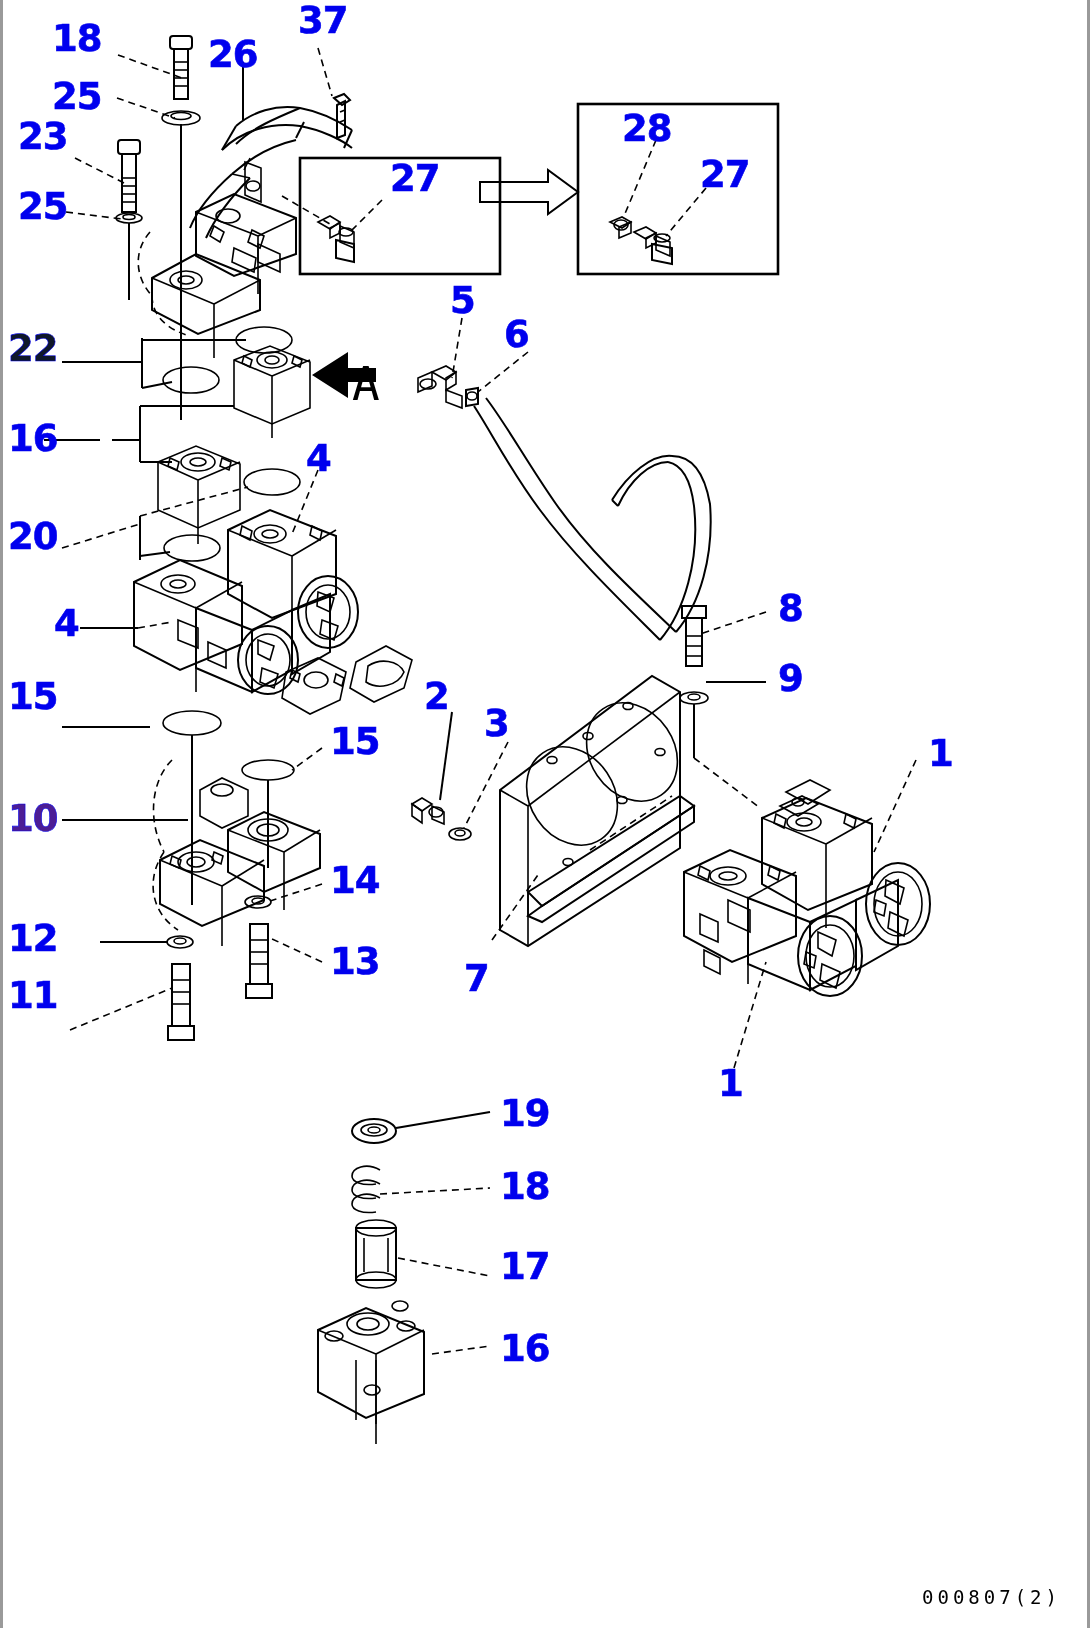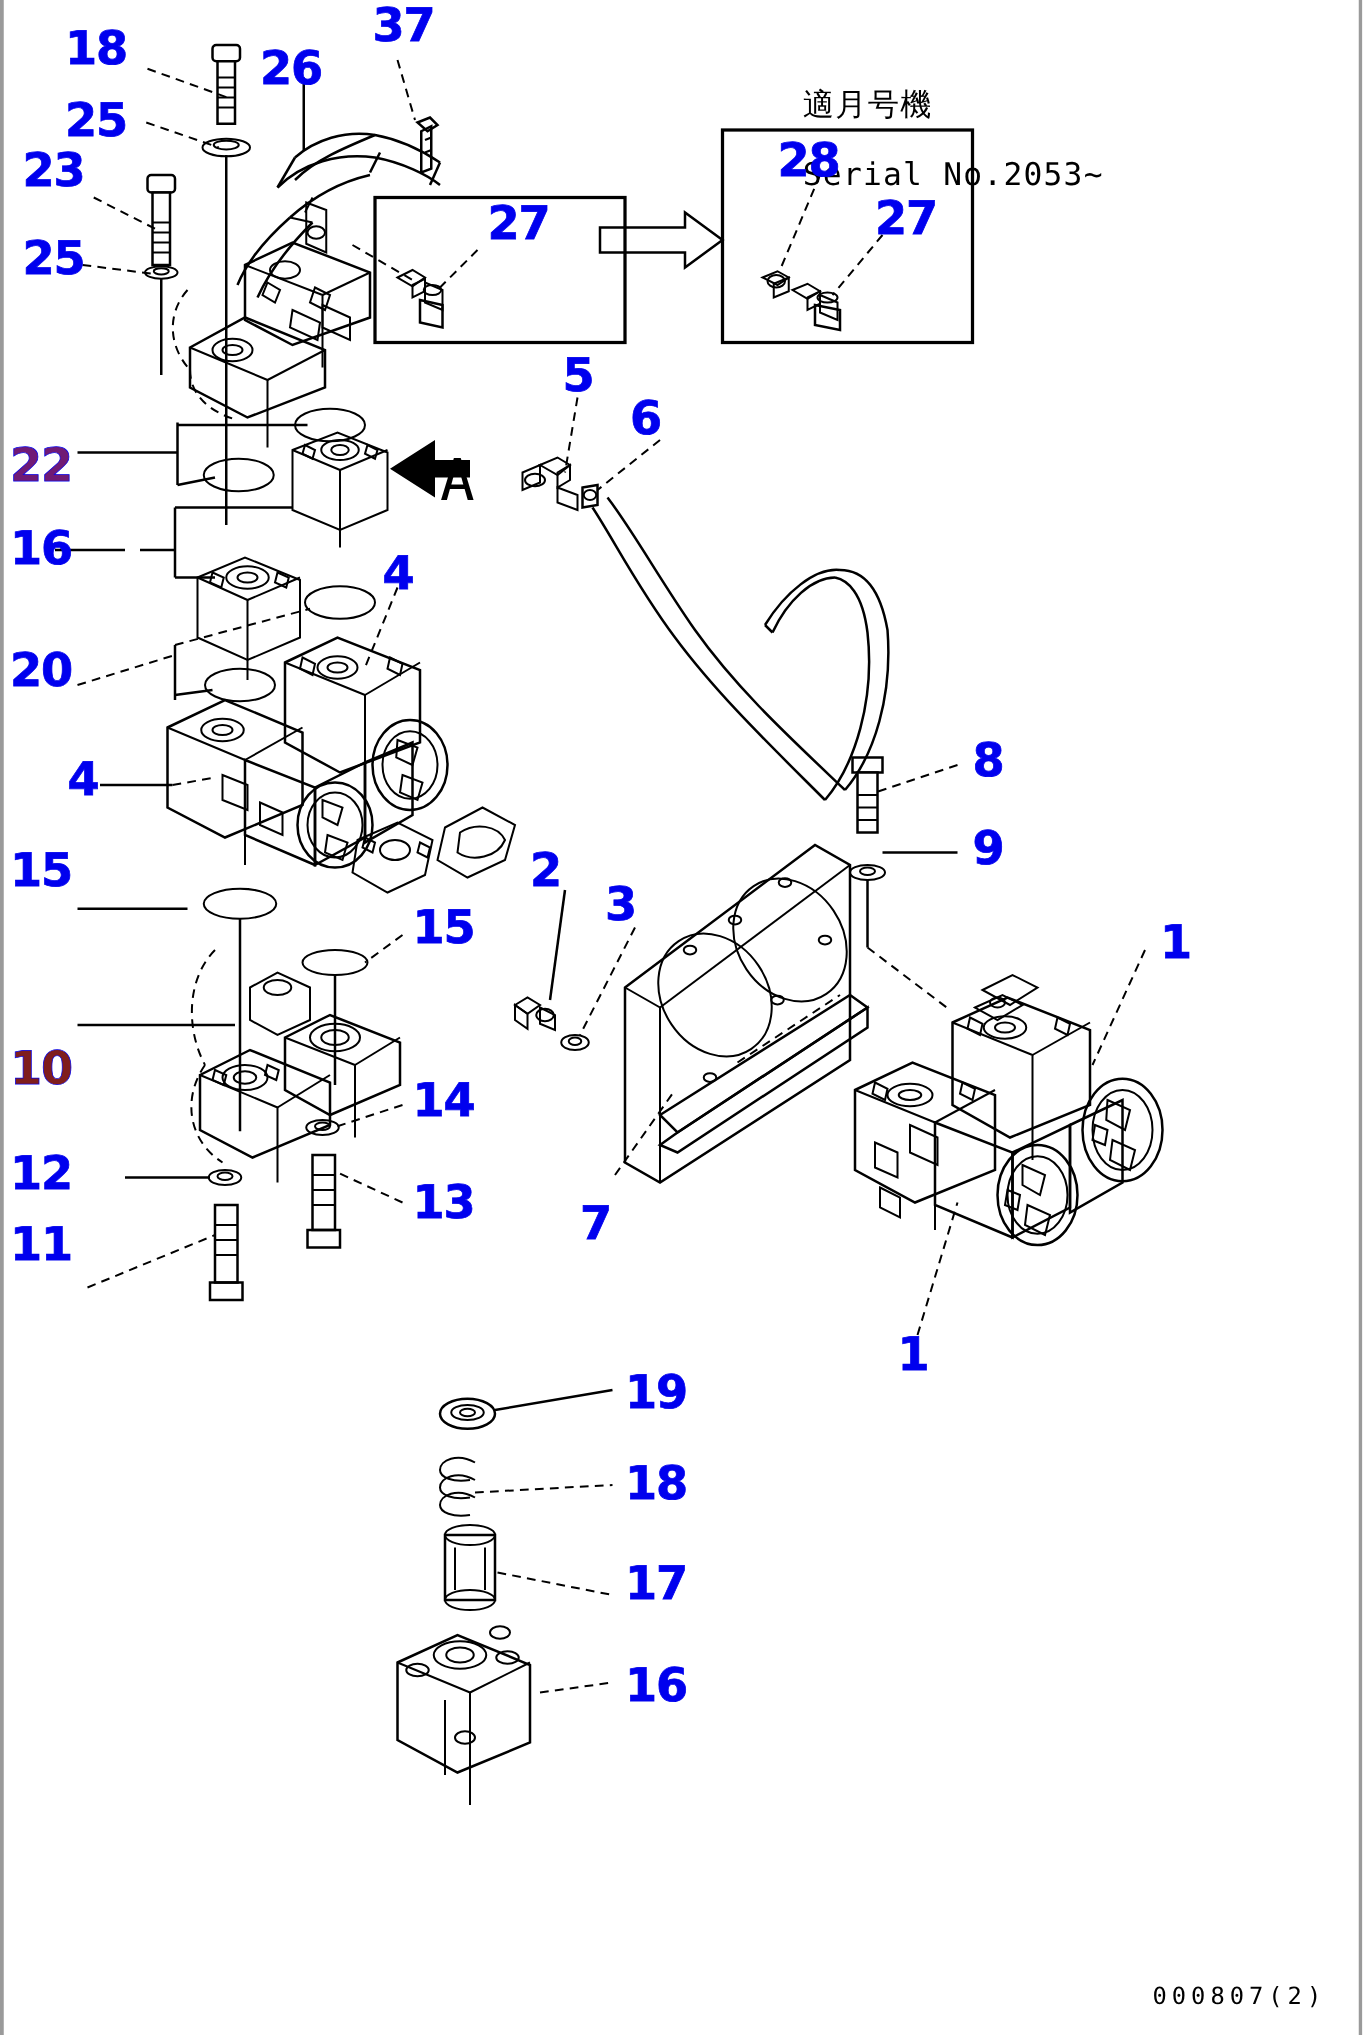"適月号機" div.serialtxt { html: <div> <span>適月号機</span><br> <span>Serial No.2053~</span> </div> -> none }
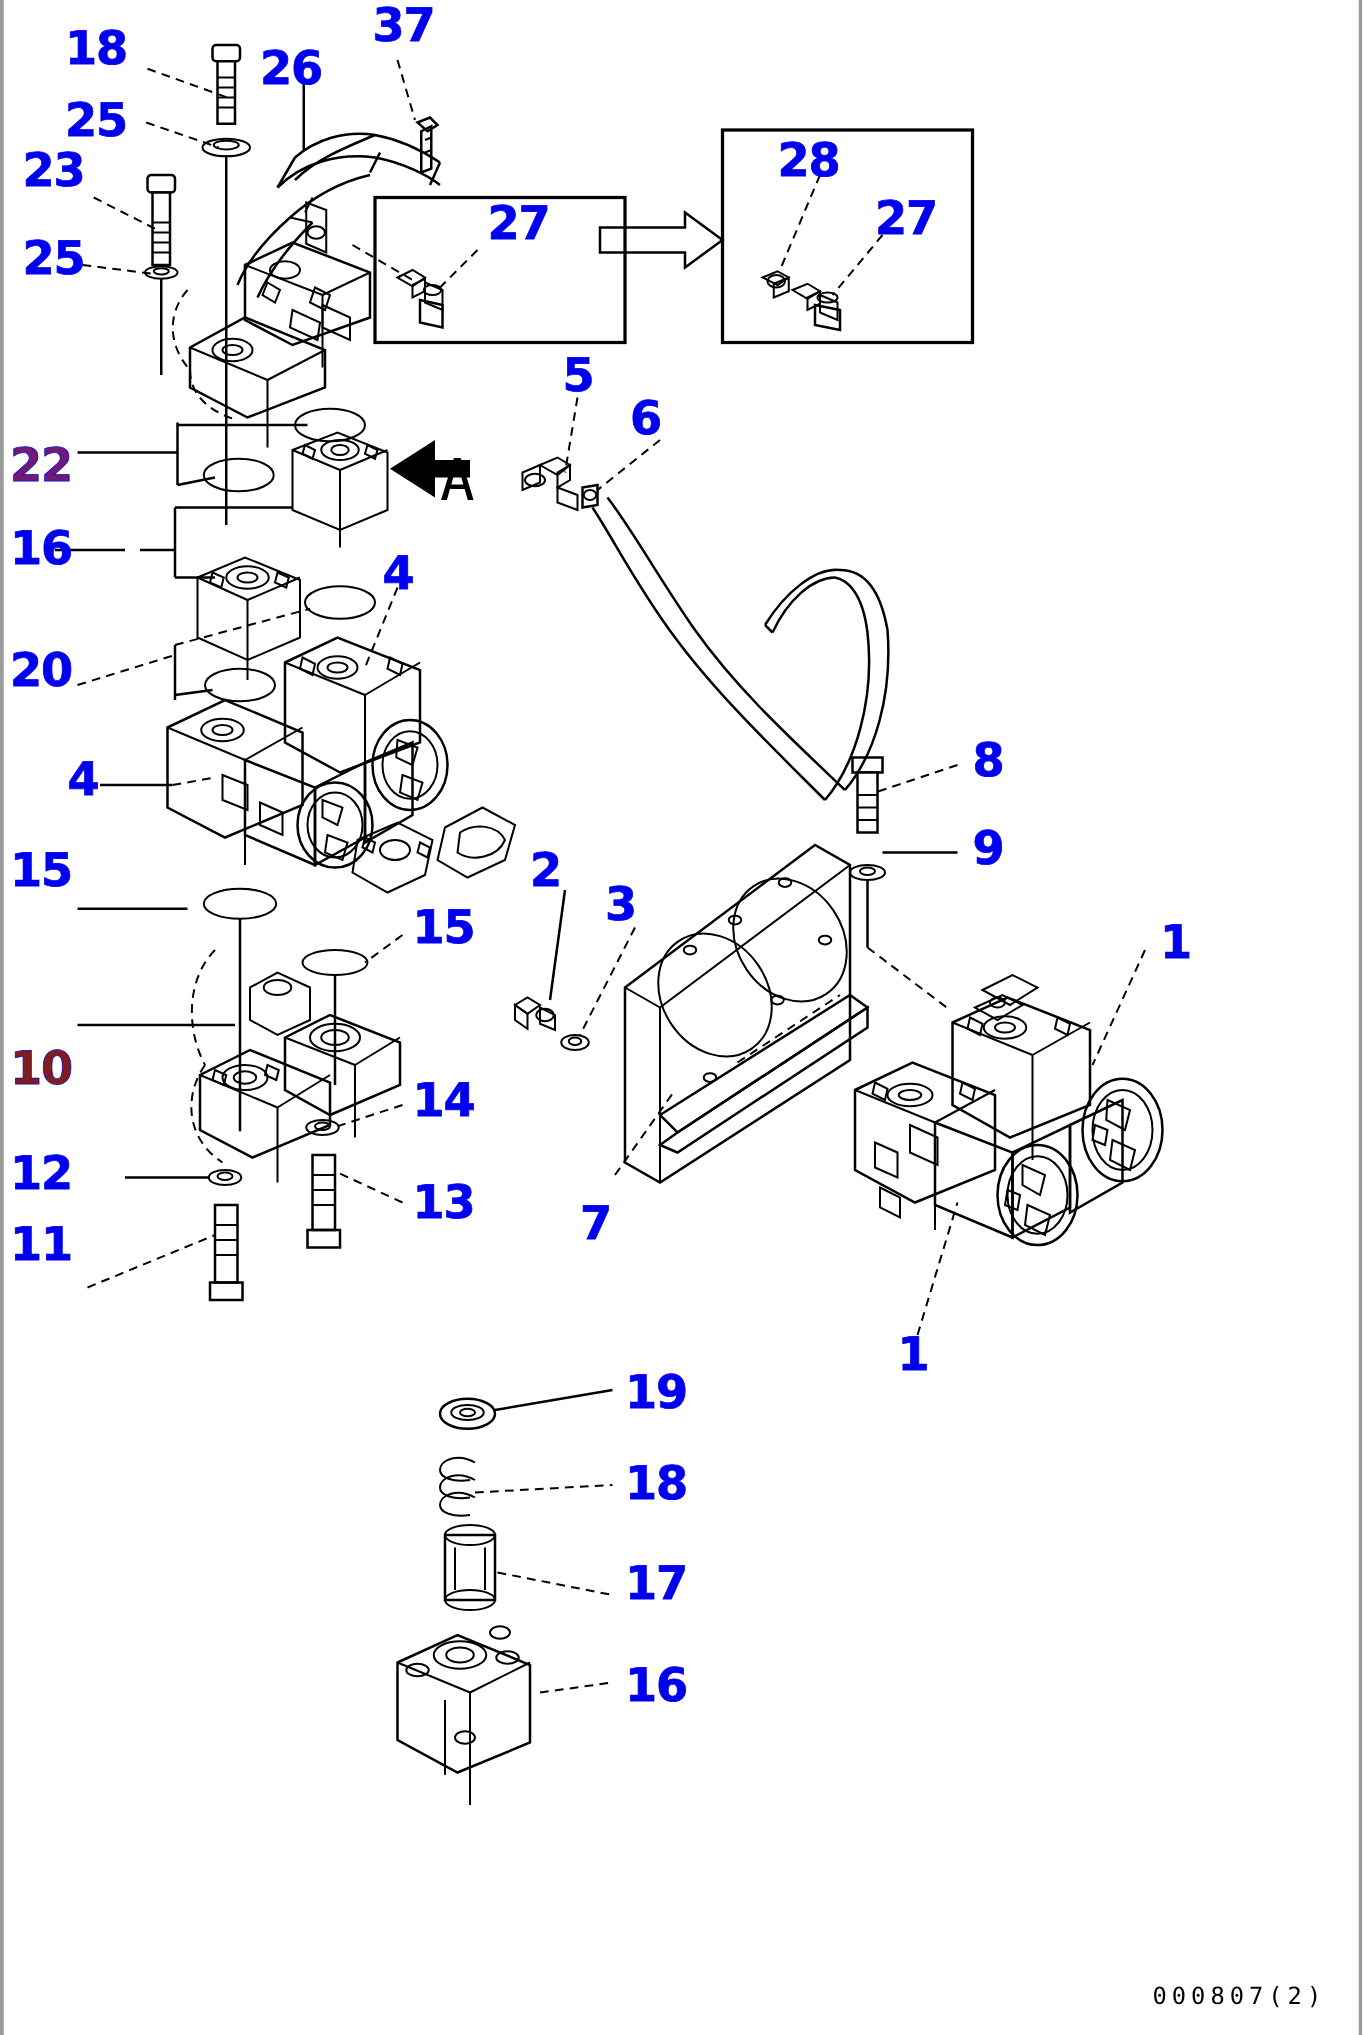"22" div.callout { color: #701a75 -> #0f172a; margin-top: 24px -> none }
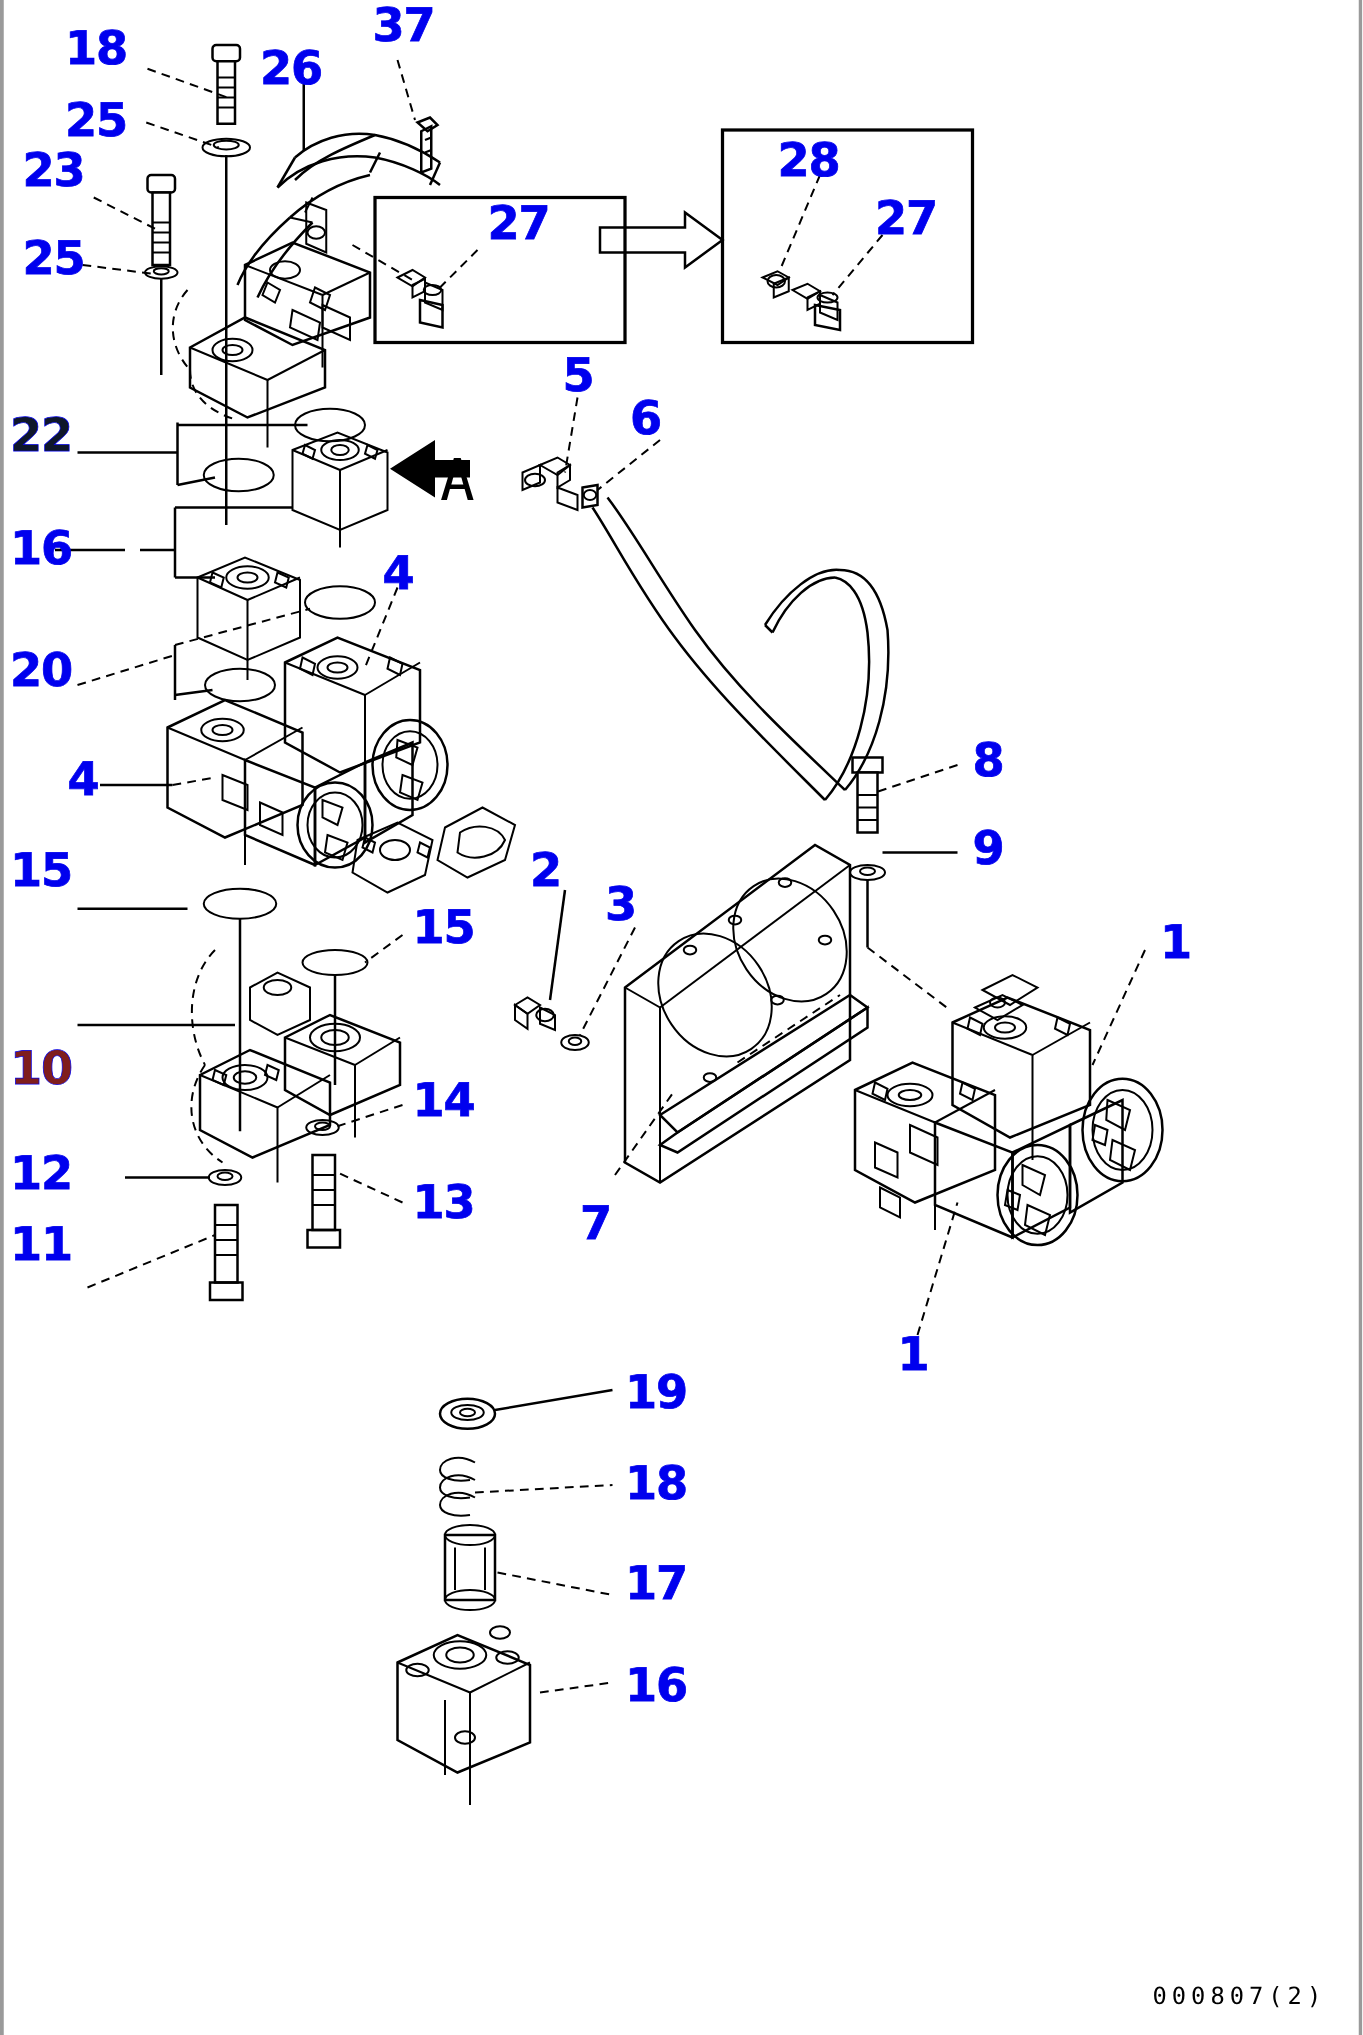"10" div.callout { color: #7f1d1d -> #4c1d95; margin-top: 36px -> none }
